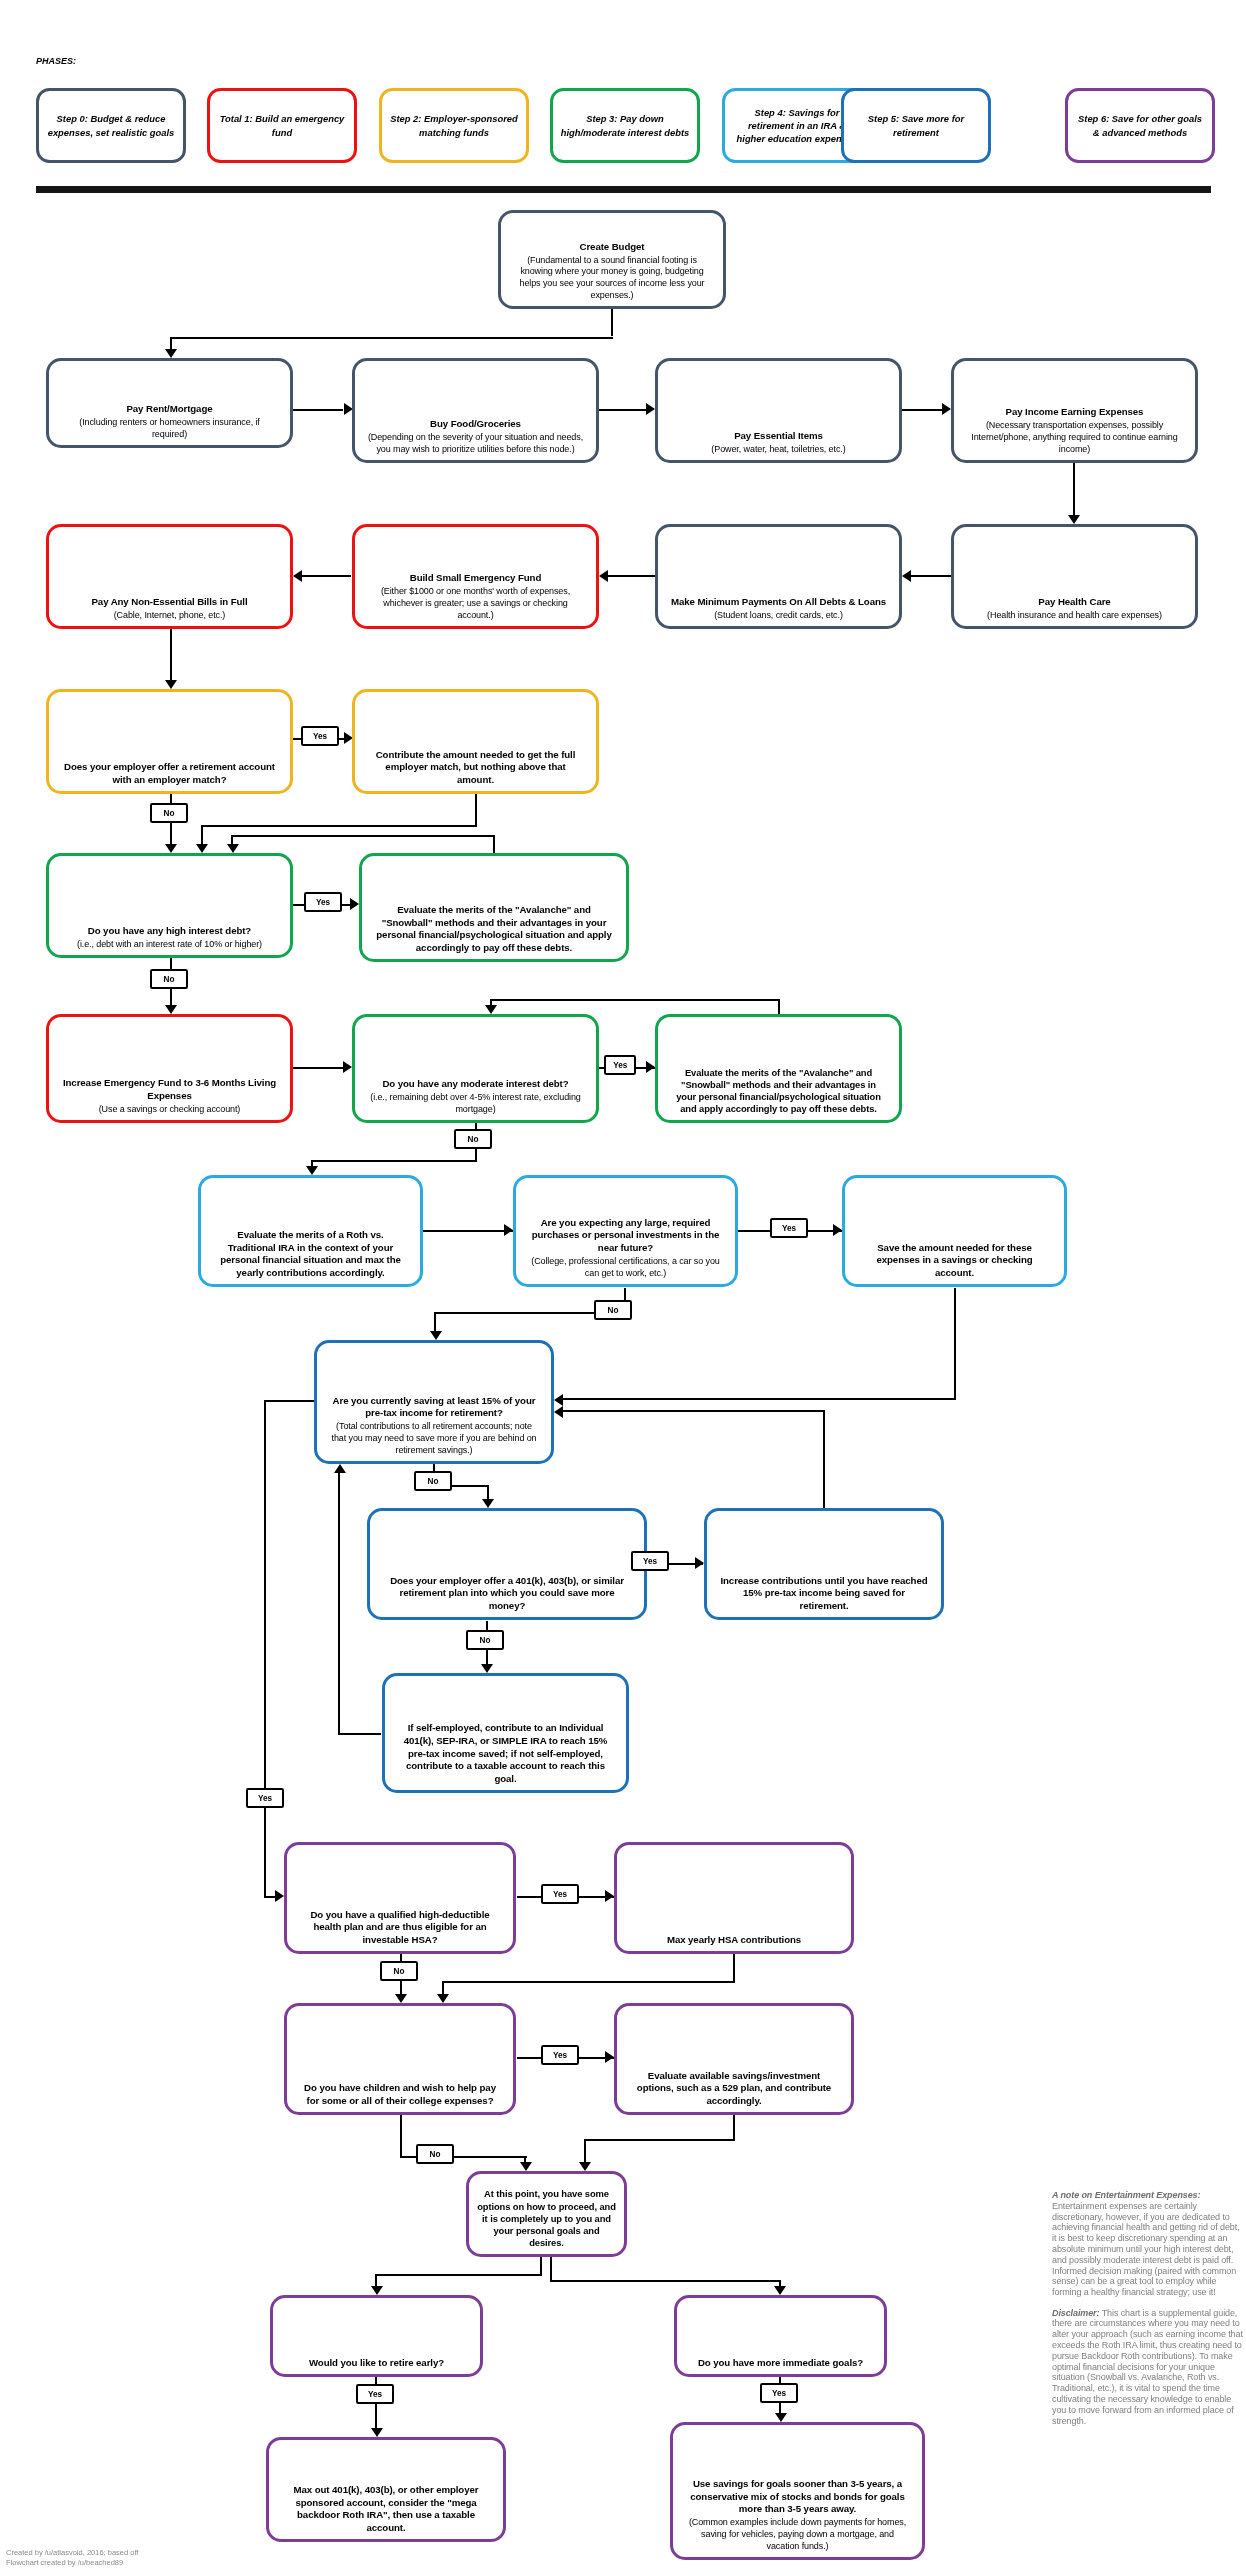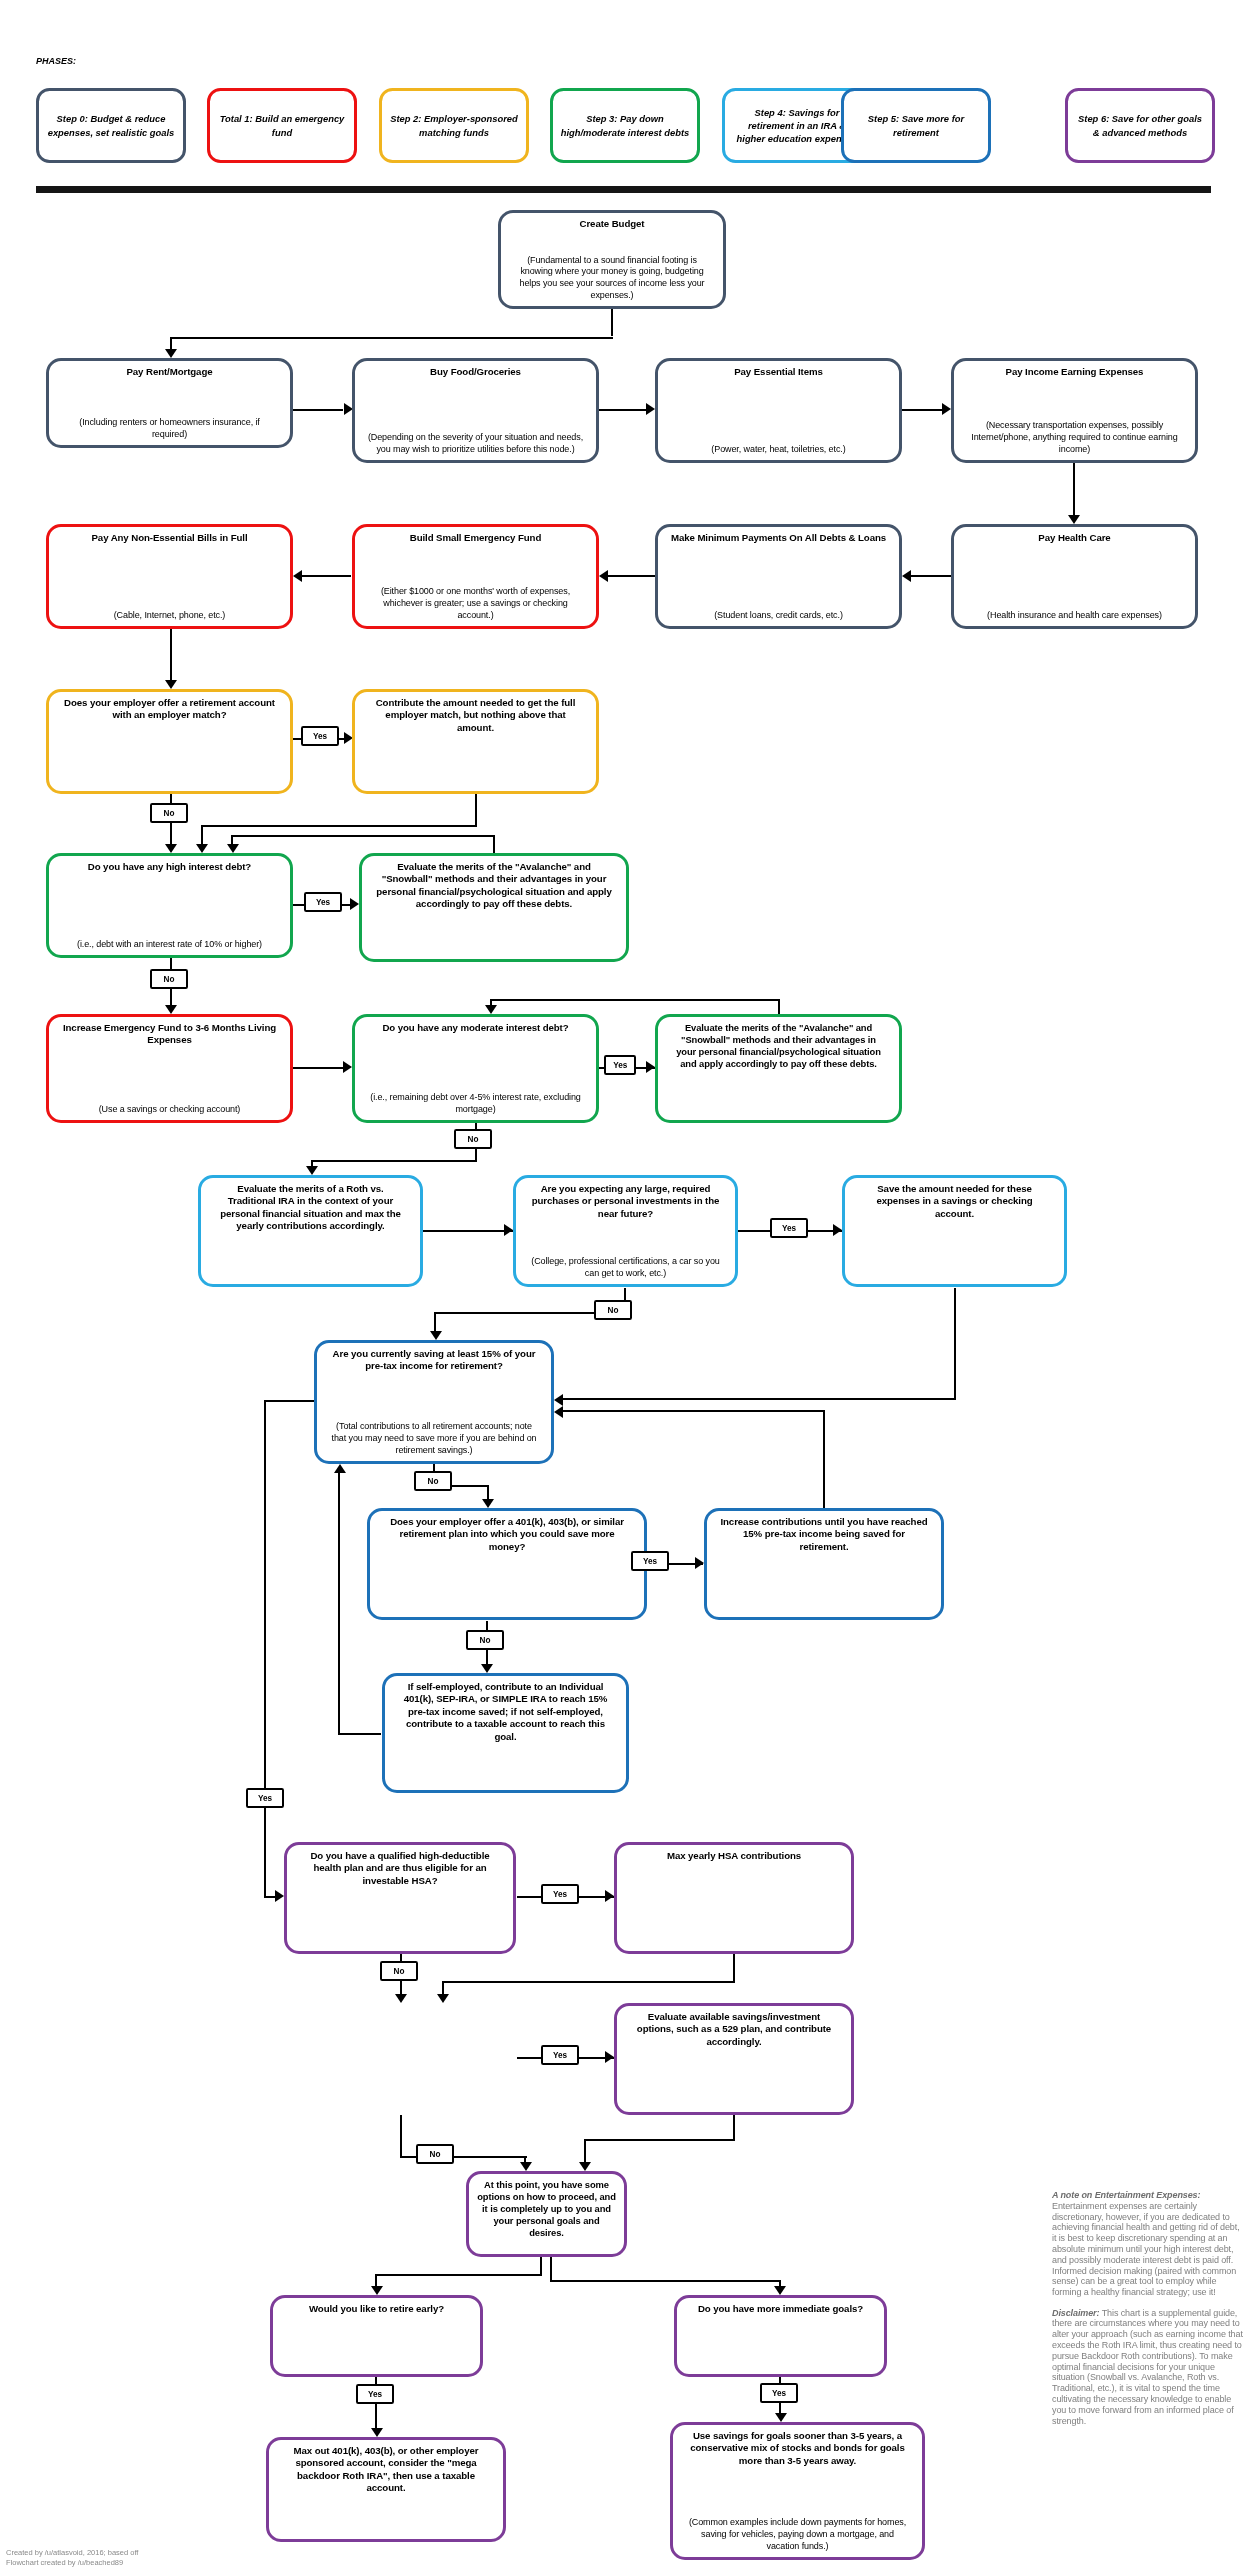"Create Budget" .node { justify-content: space-between -> flex-end }
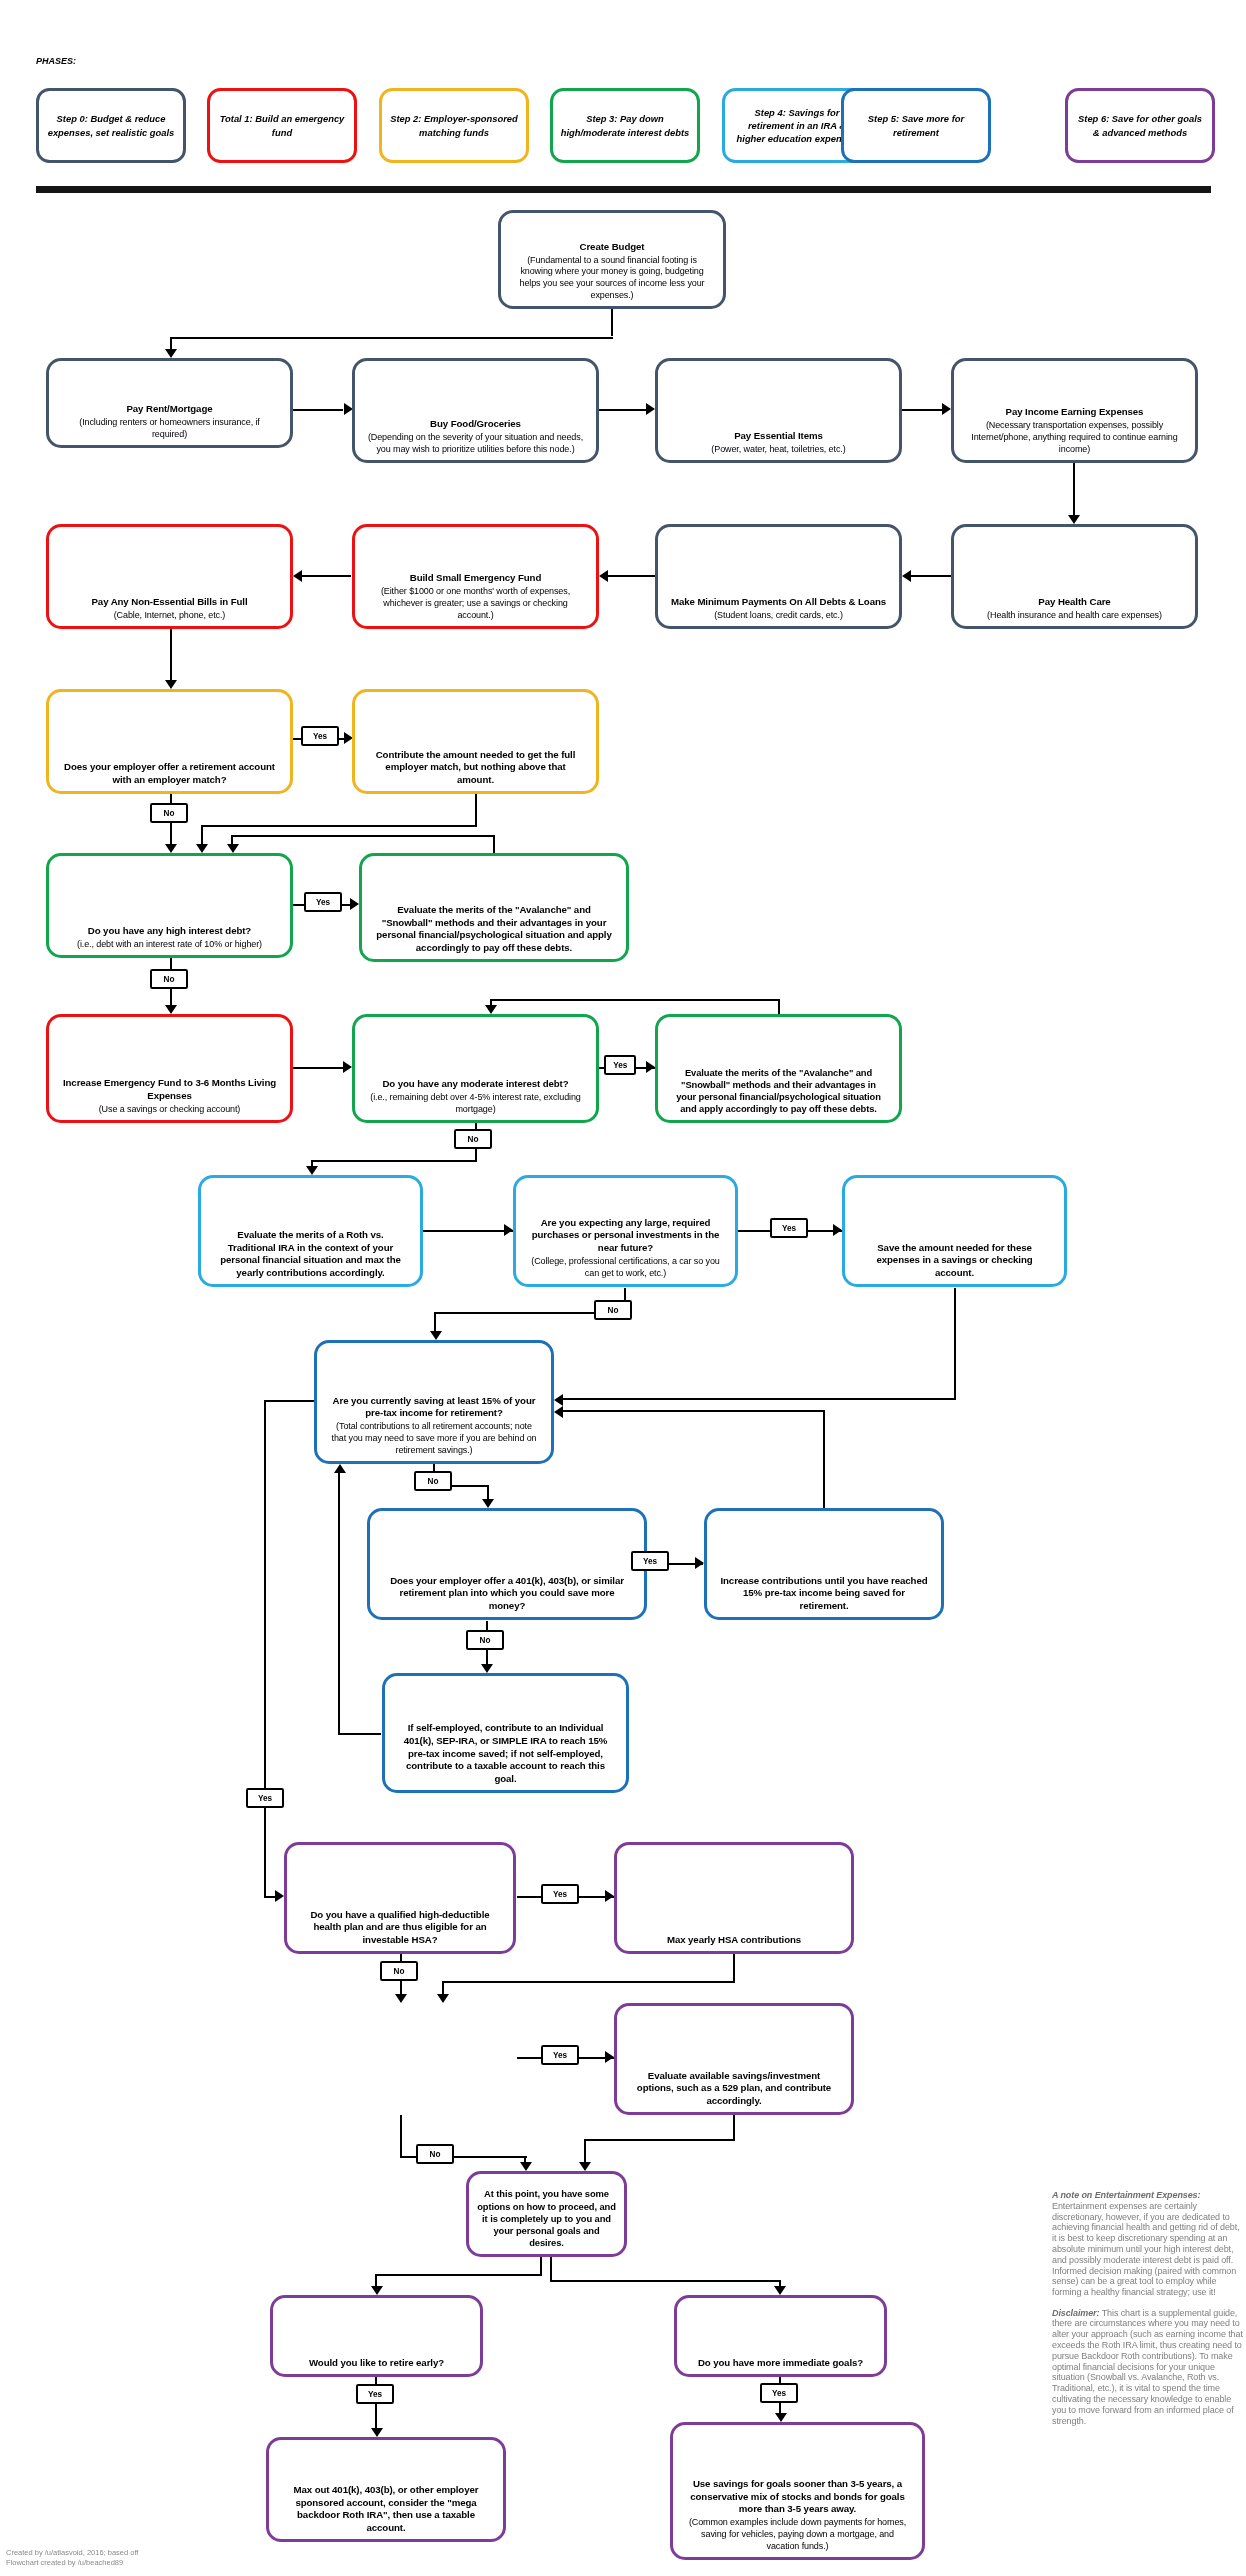"Do you have children and" div.node { html: none -> <div> <div>Do you have children and wish to help pay for some or all of their college expenses?</div> </div> }
